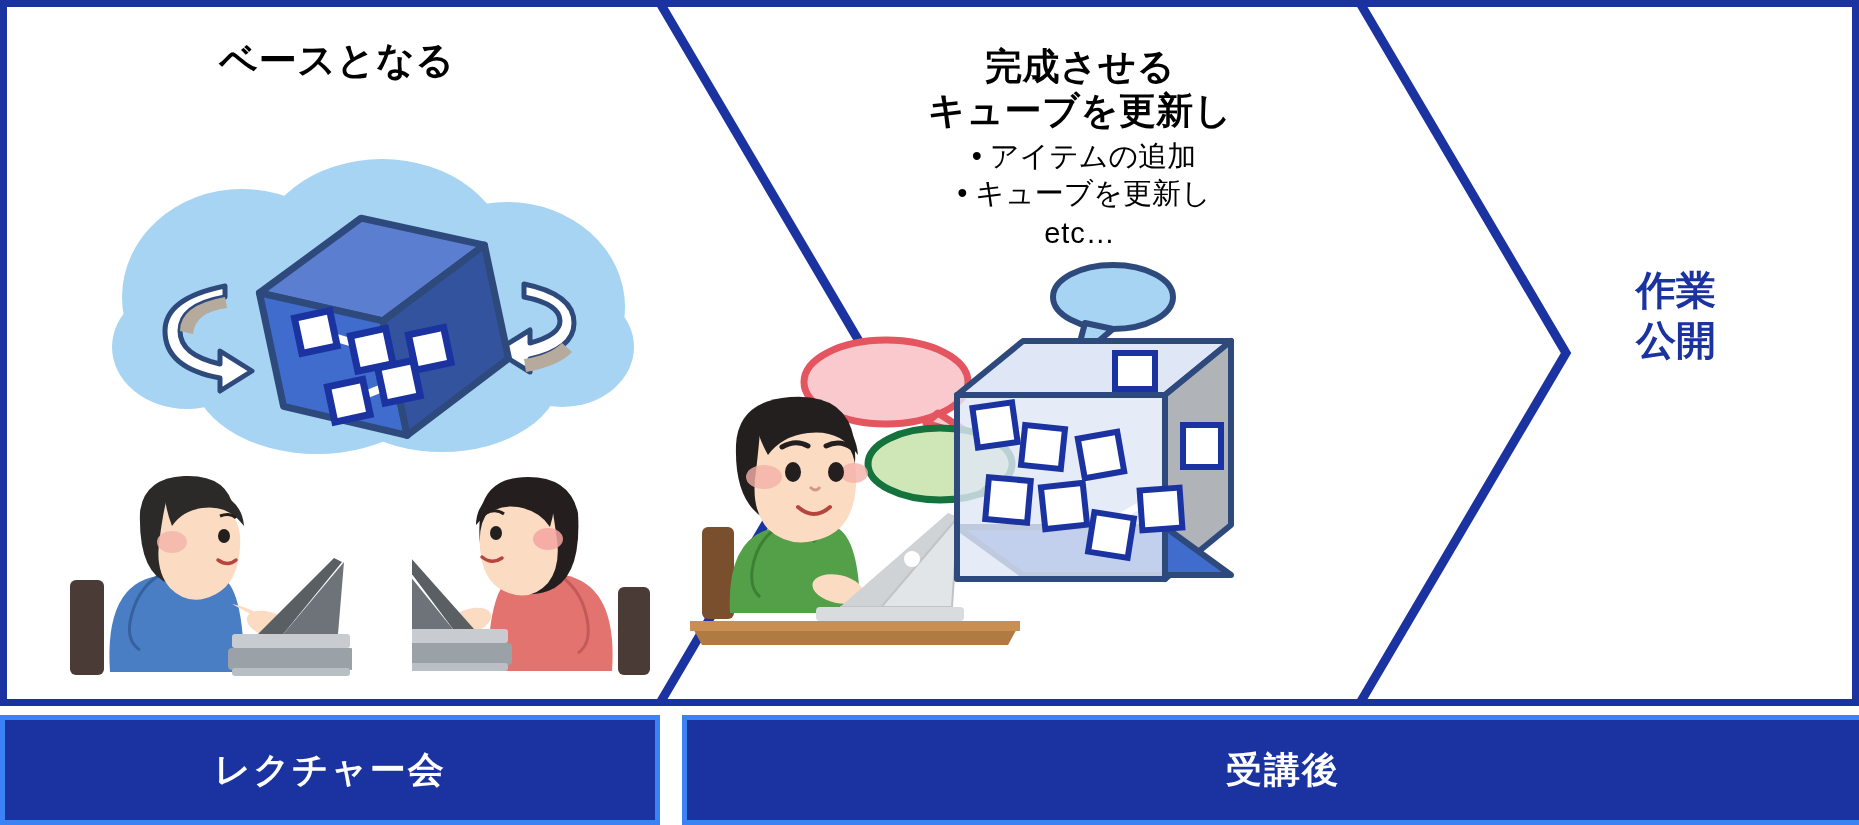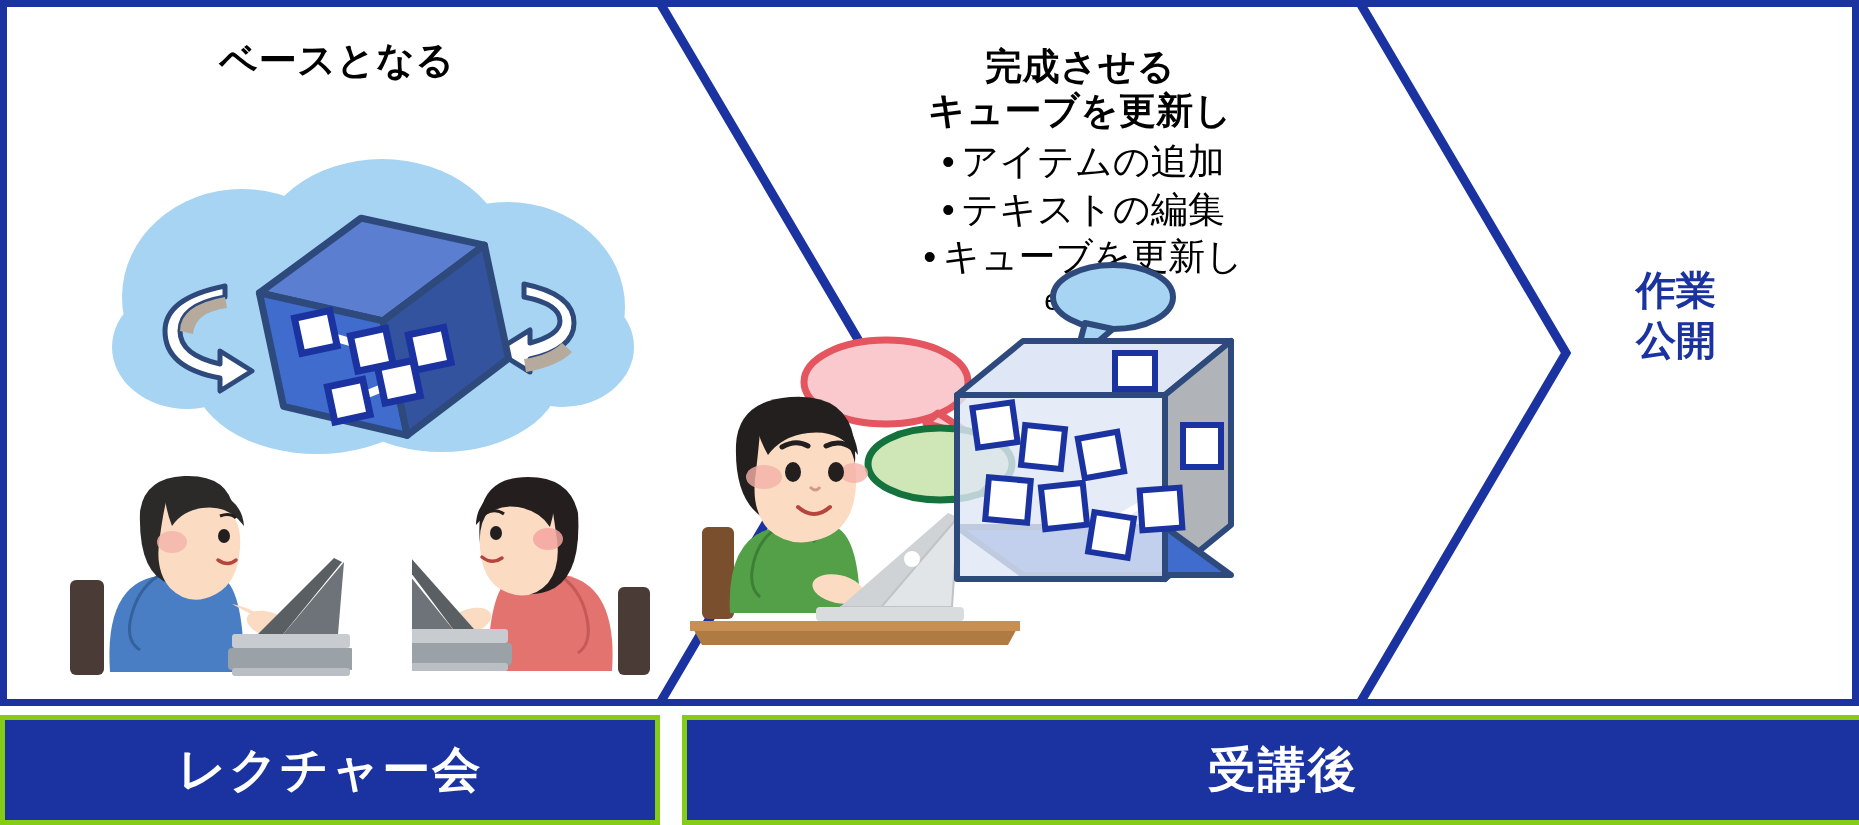"• アイテムの追加" .bullets { font-size: 37px -> 29px }
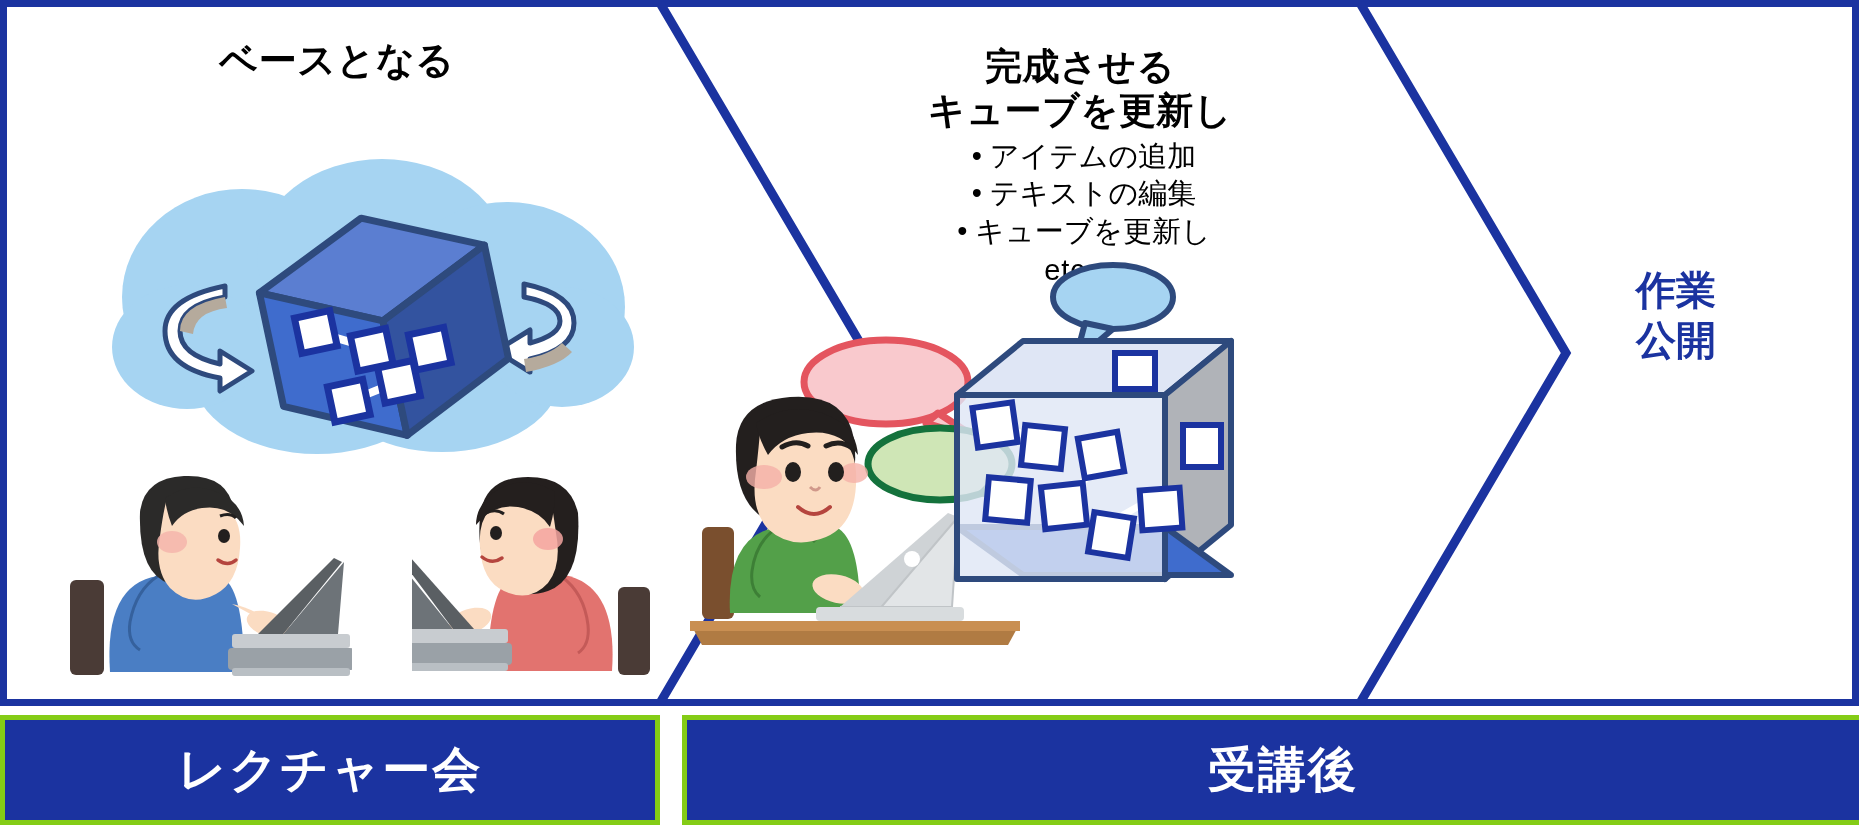"• テキストの編集" li { html: <li><span>•</span><span>テキストの編集</span></li> -> none }
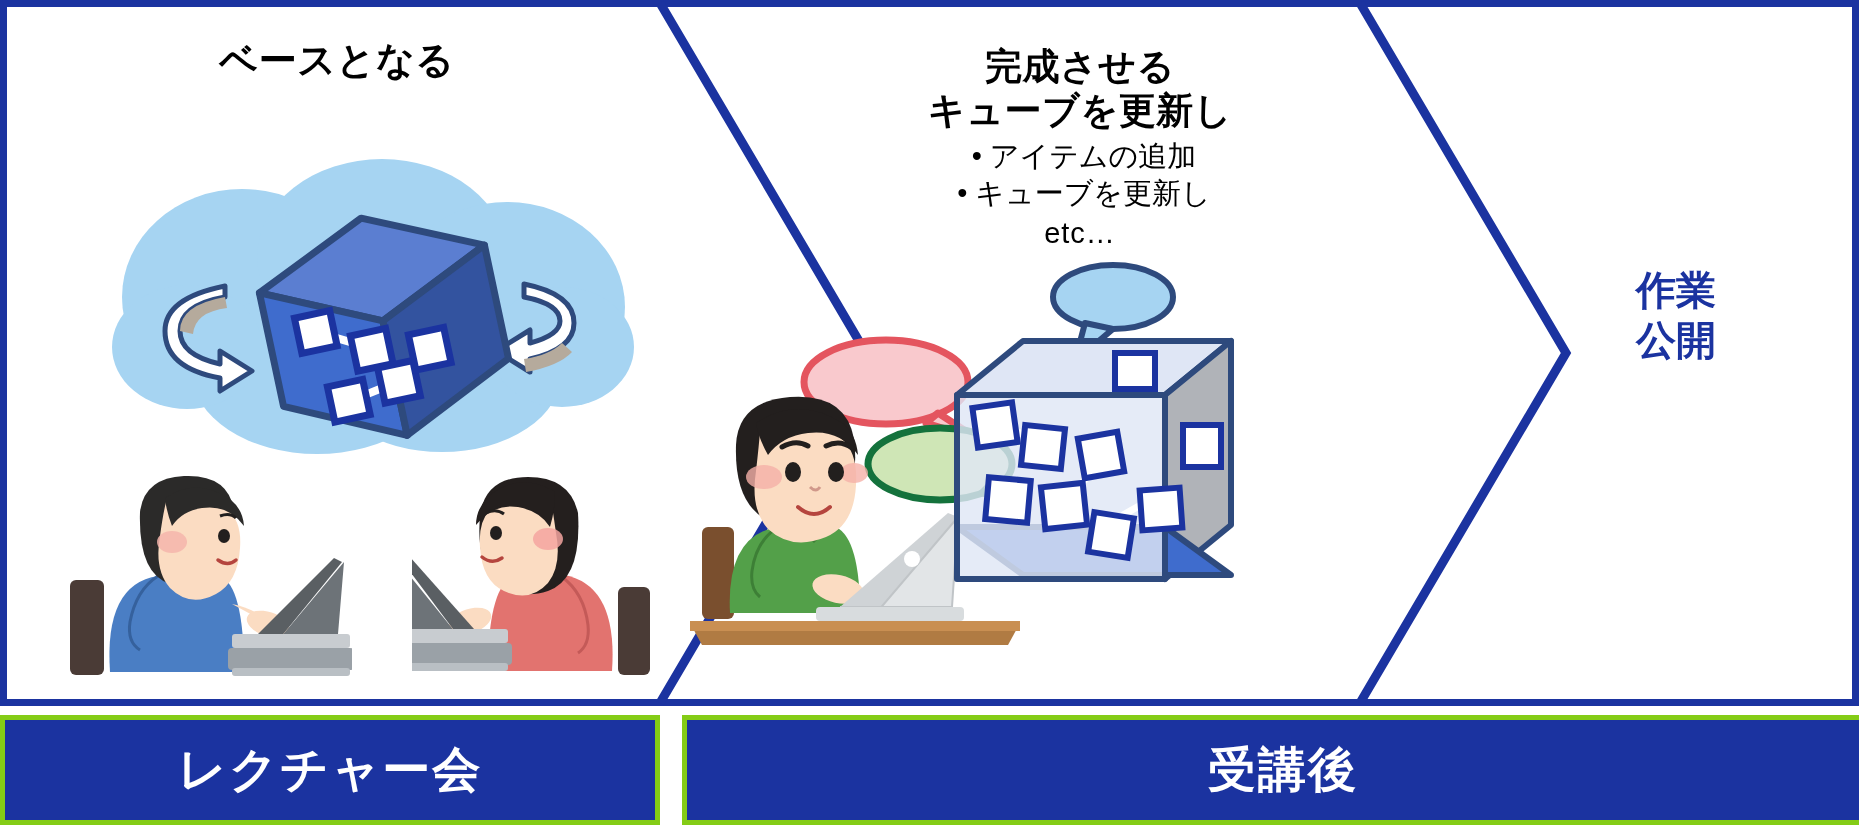"レクチャー会" .botbar { border: 5px solid #84cc16 -> 5px solid #3b82f6; font-size: 48px -> 36px }
